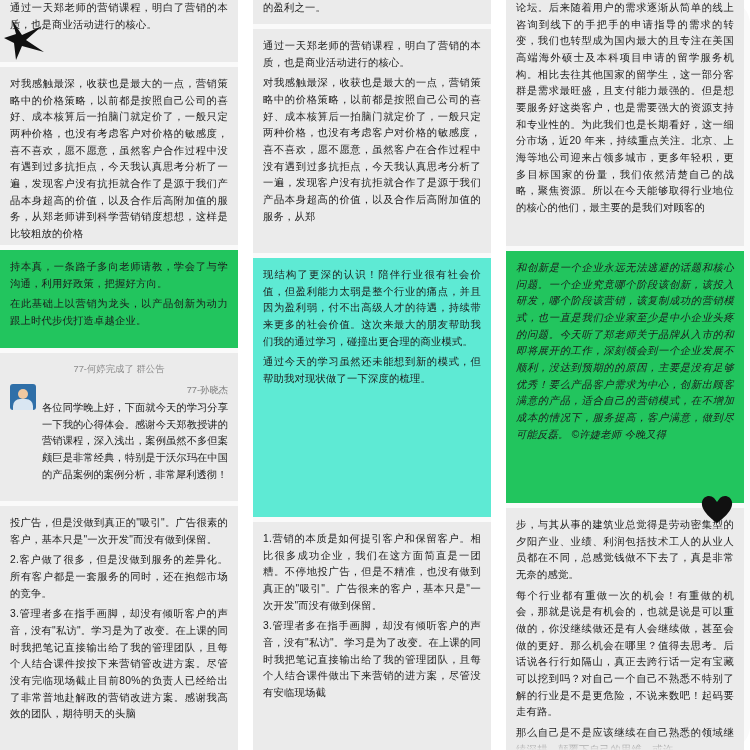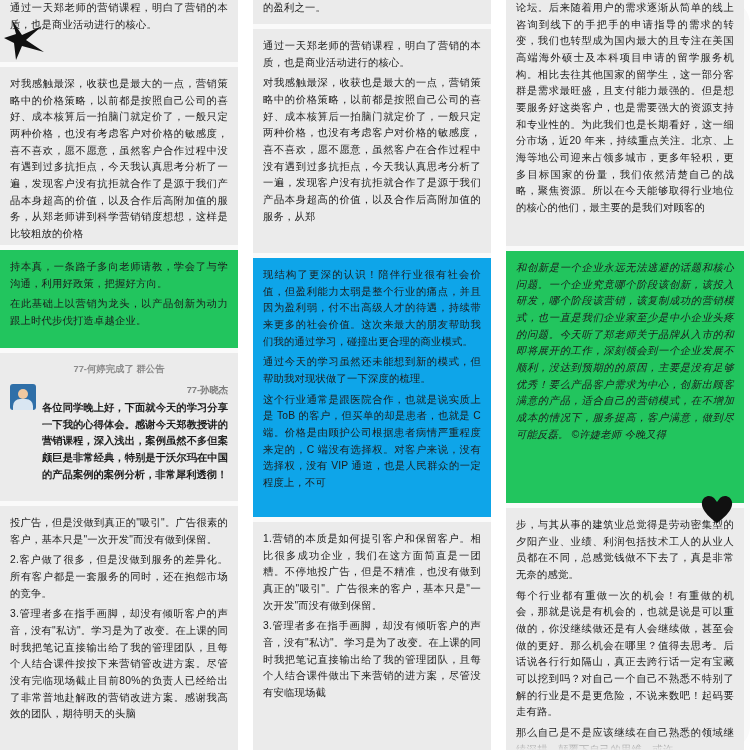"现结构了更深的认识！陪伴行业很有社会价值，但盈利能力太弱是整个行业的痛点，并且因" .card.dim { background: #0ea5e9 -> #5eead4 }
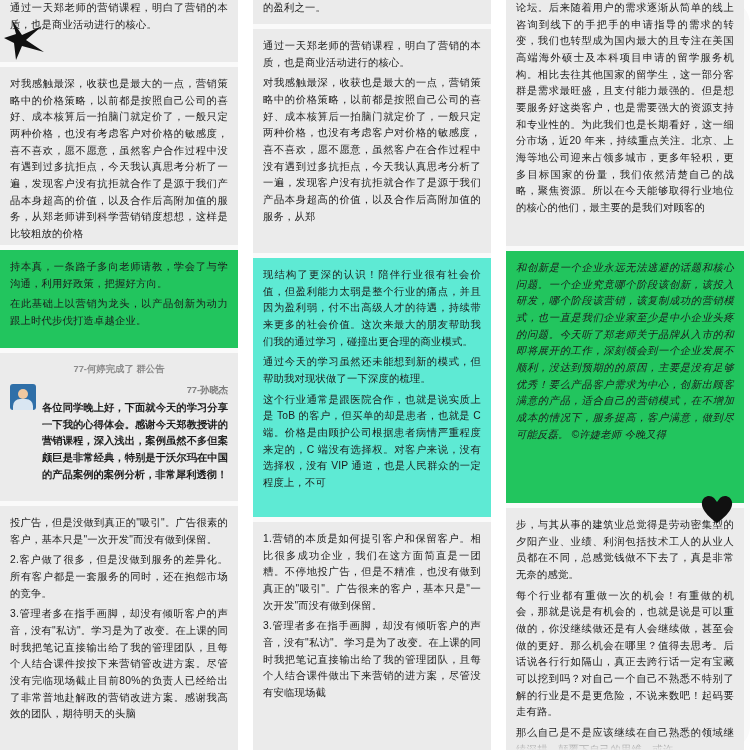"77-何婷完成了 群公告" .chatcard { font-weight: bold -> none }
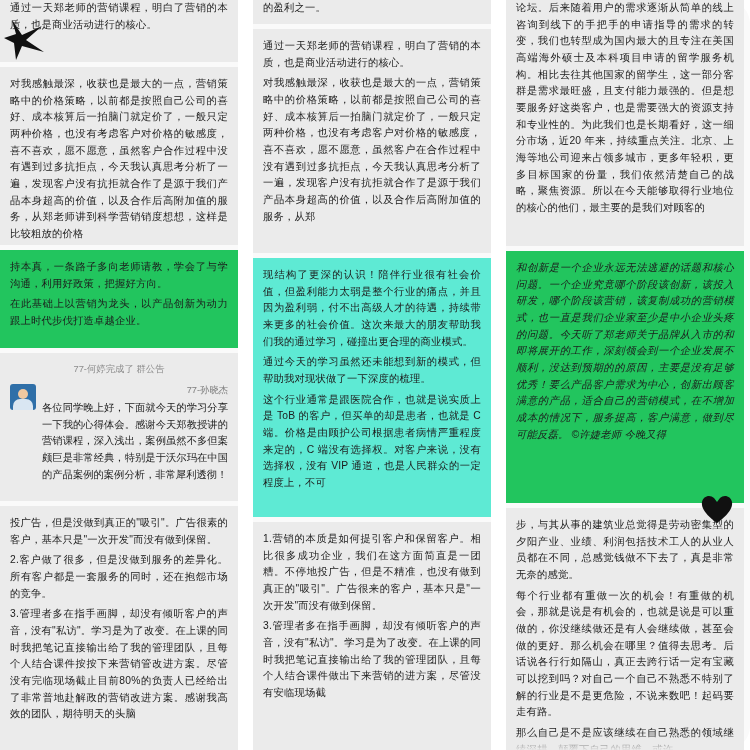"这个行业通常是跟医院合作，也就是说实质上是 ToB" p { html: <p>这个行业通常是跟医院合作，也就是说实质上是 ToB 的客户，但买单的却是患者，也就是 C 端。价格是由顾护公司根据患者病情严重程度来定的，C 端没有选择权。对客户来说，没有选择权，没有 VIP 通道，也是人民群众的一定程度上，不可</p> -> none }
